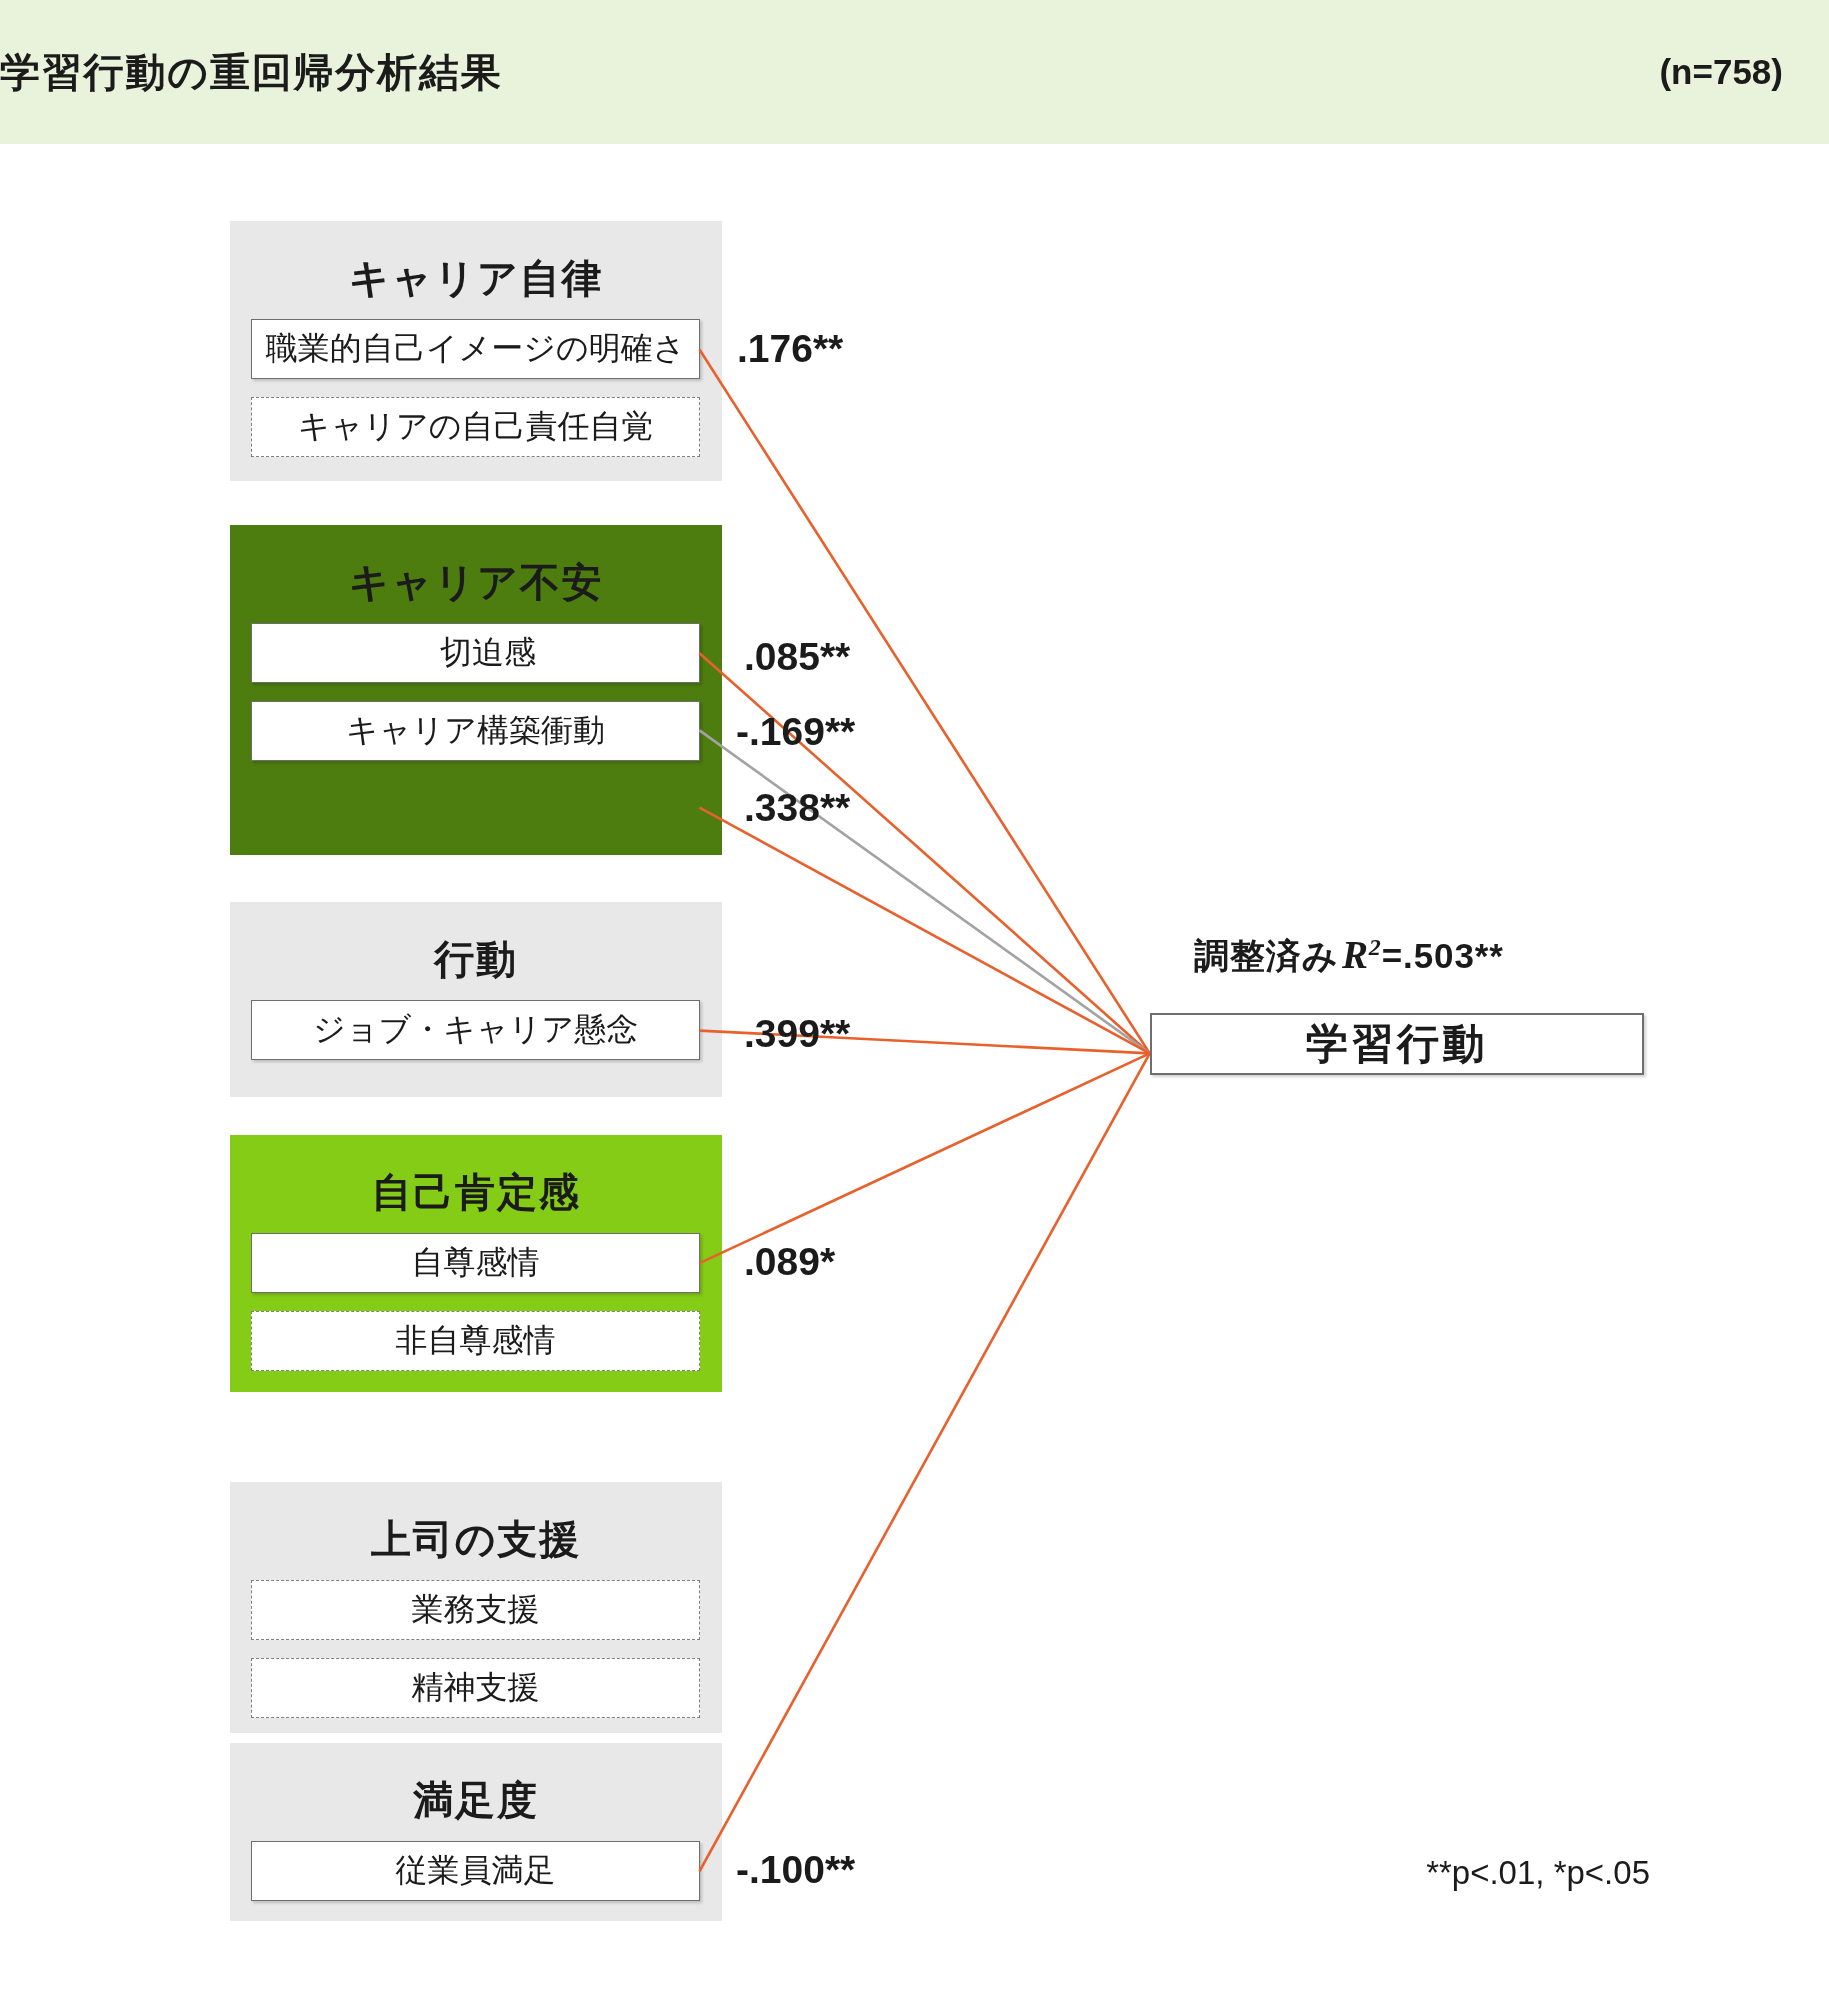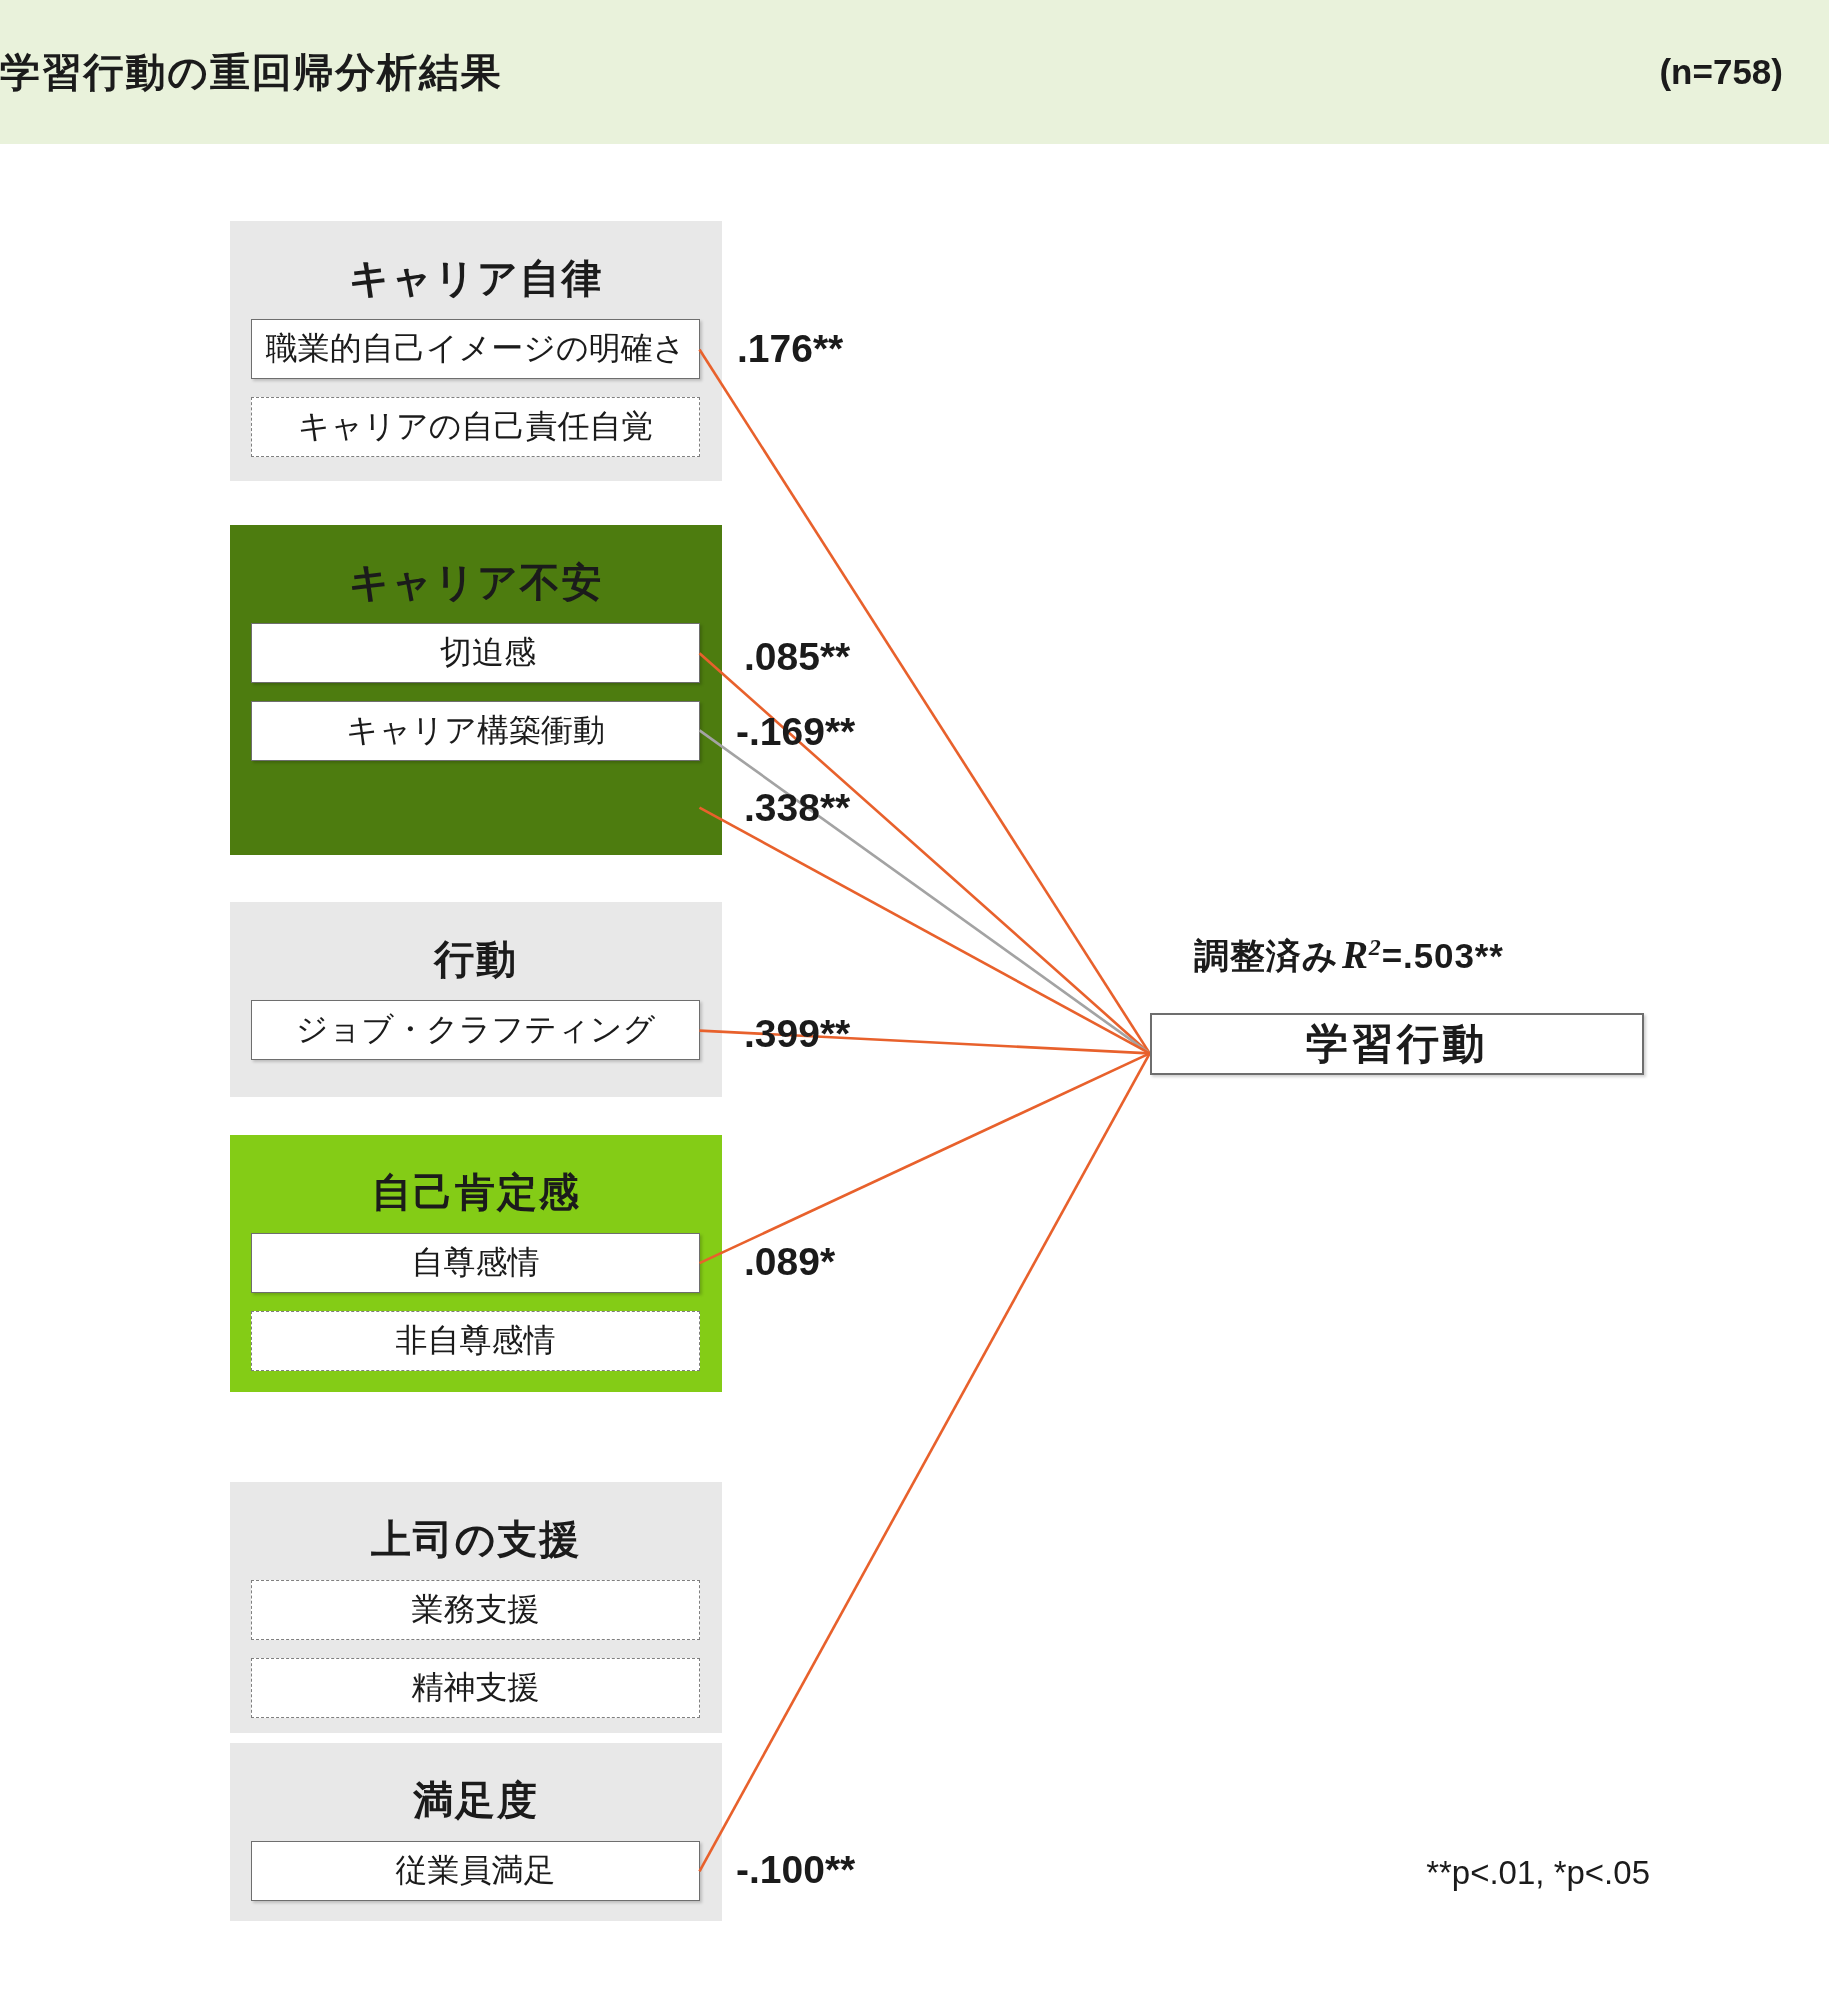"ジョブ・クラフティング" div.item { text: クラフティング -> キャリア懸念 }
